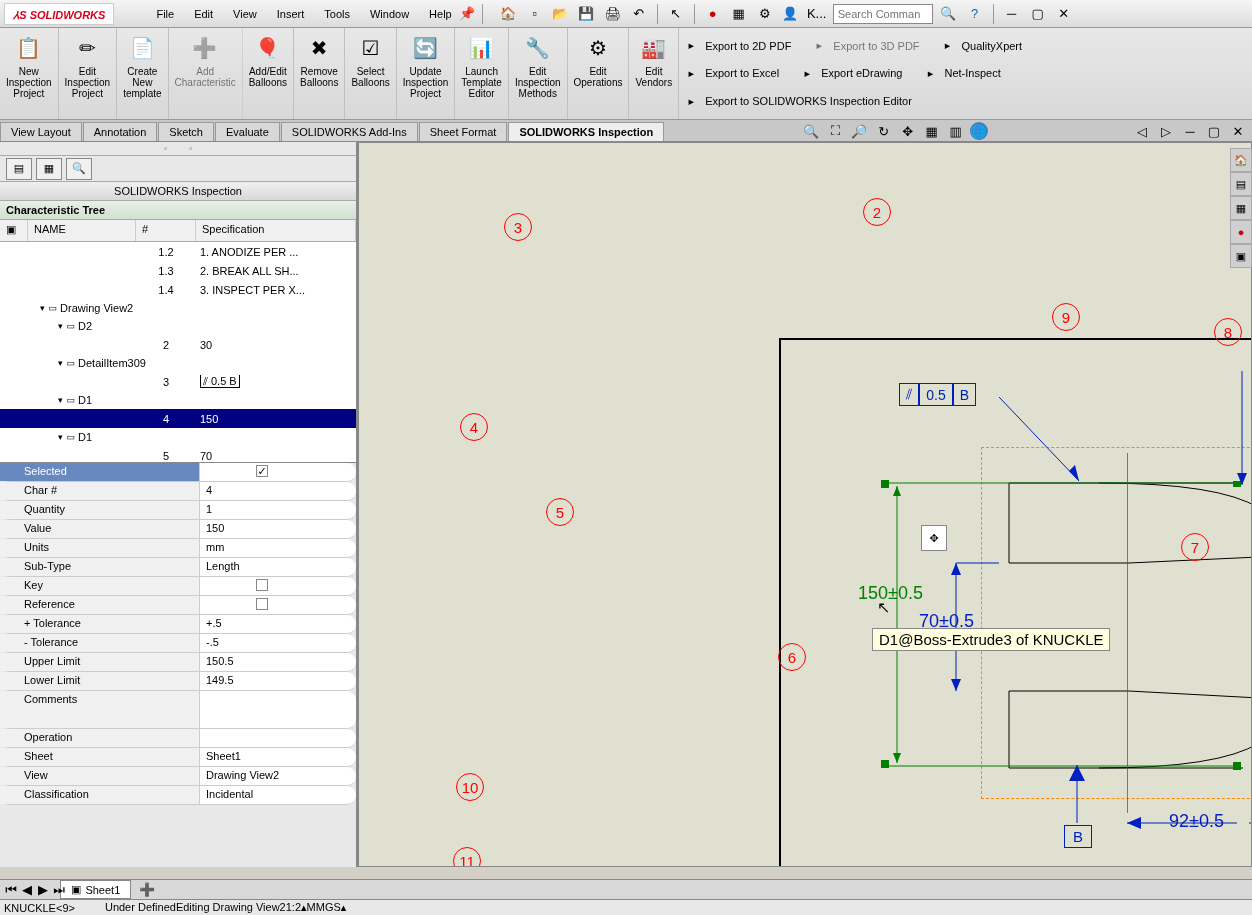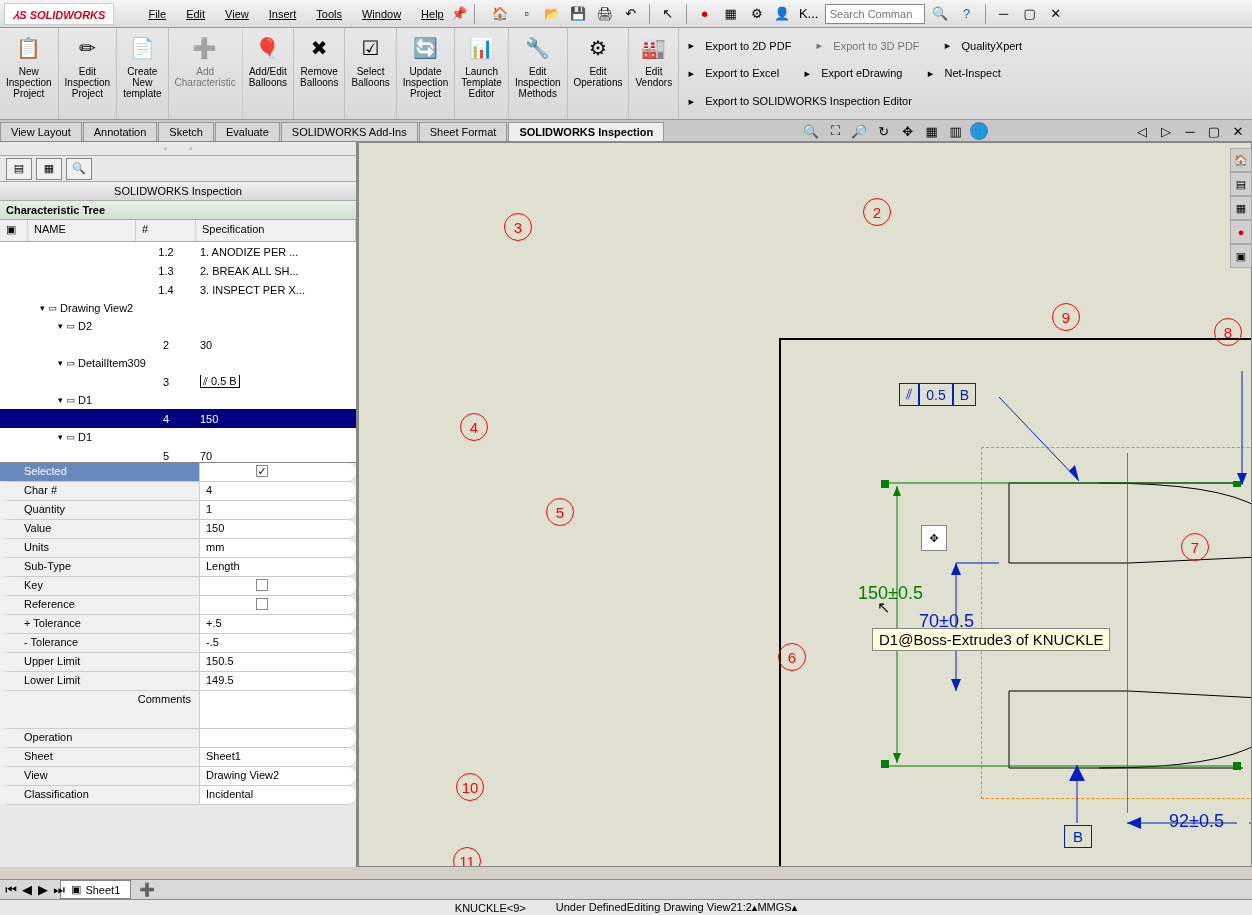"File" .menubar { margin-left: 28px -> 36px; text-decoration: underline -> none }
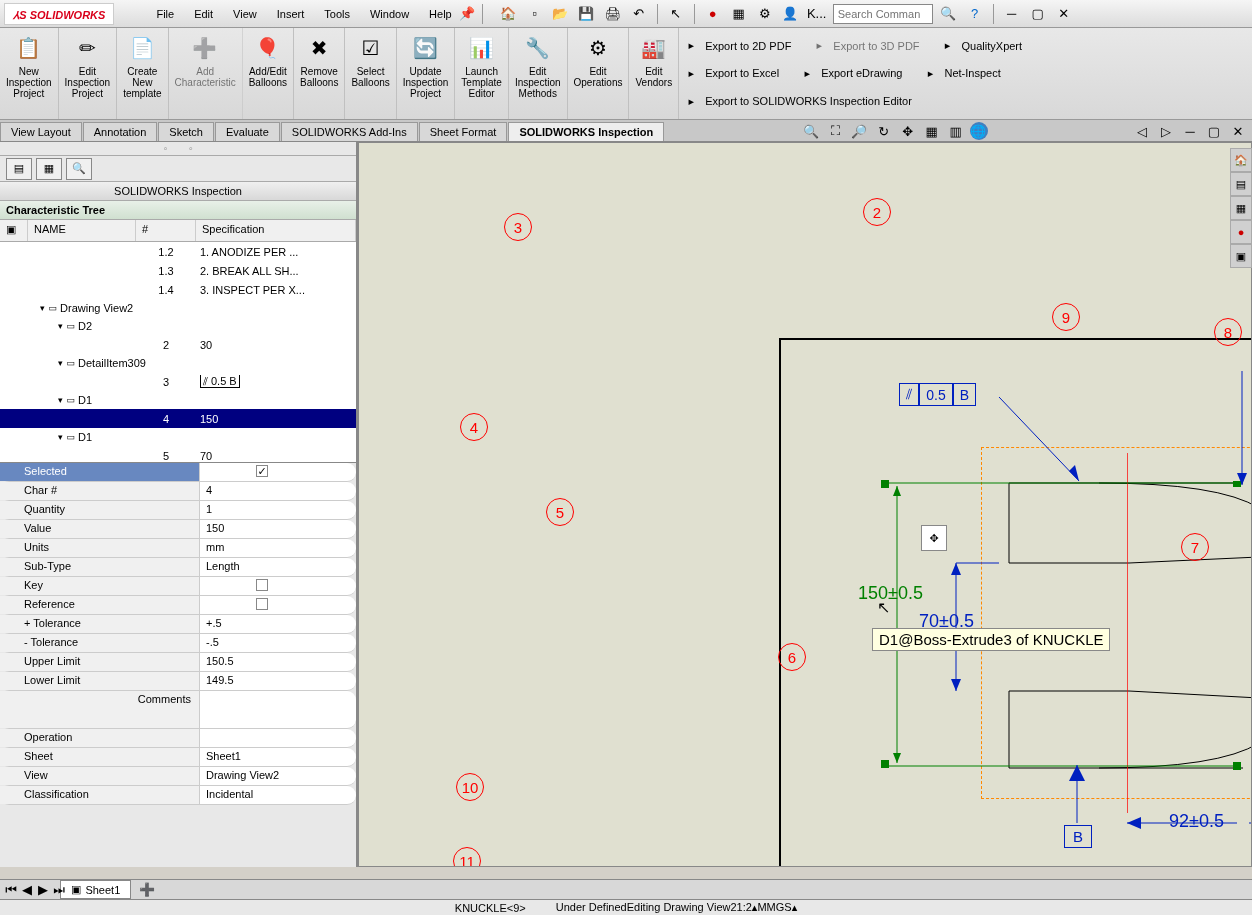"Comments" div.prop-row { text-align: right -> none }
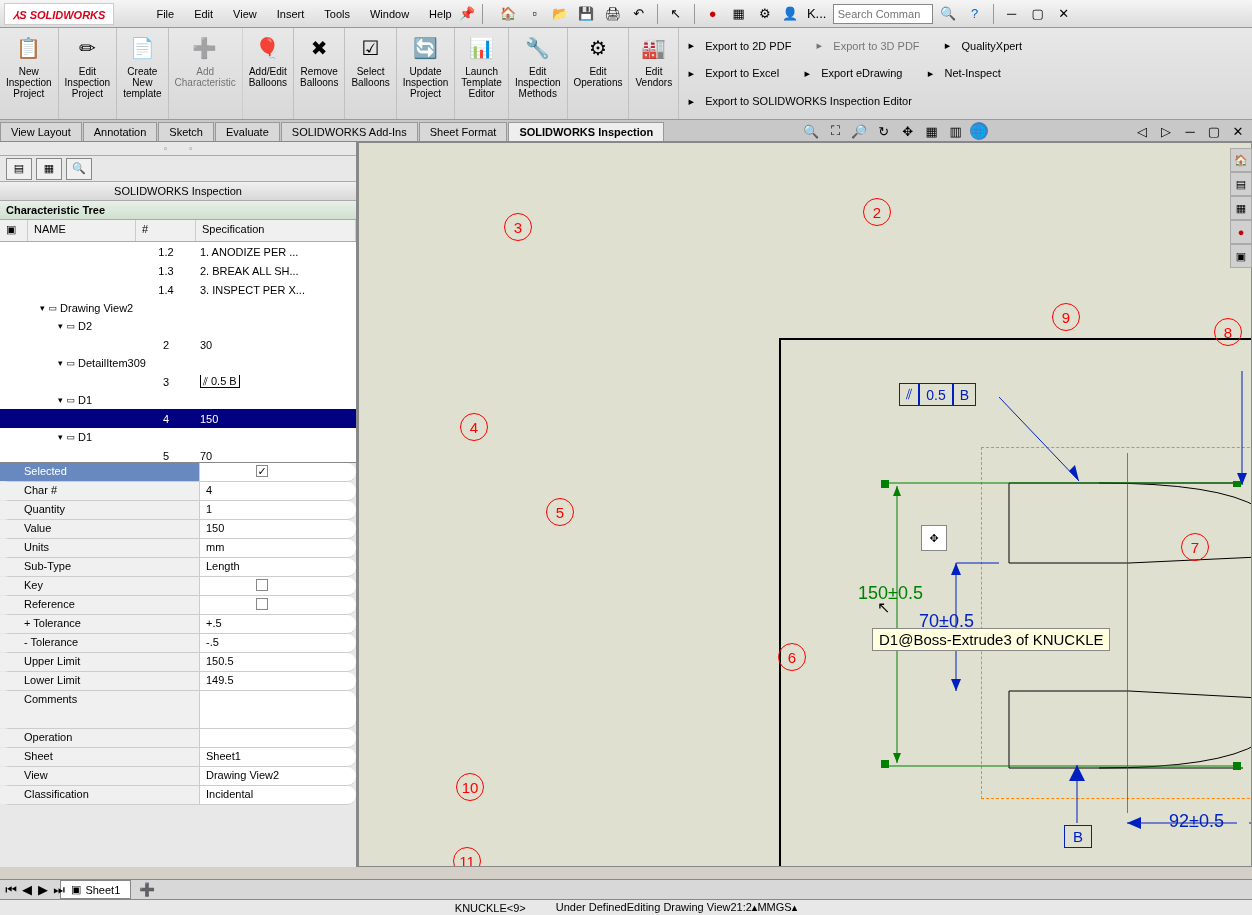"KNUCKLE<9>" .statusbar { justify-content: center -> flex-start }
